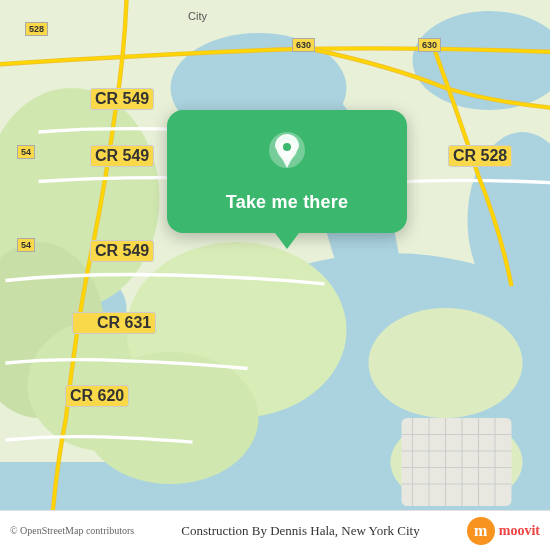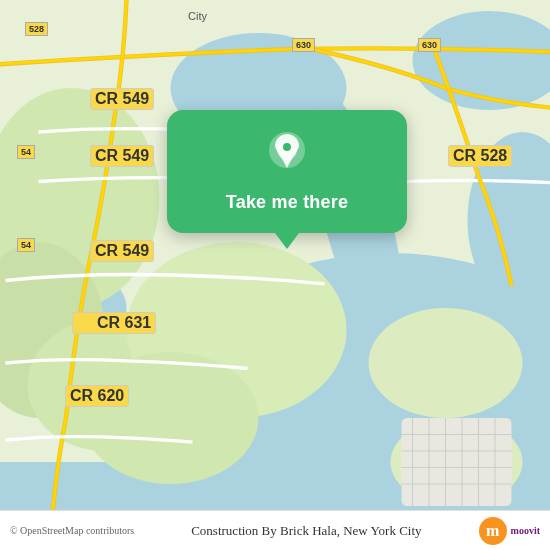"Construction By Brick Hala, New" span { text: Brick -> Dennis }
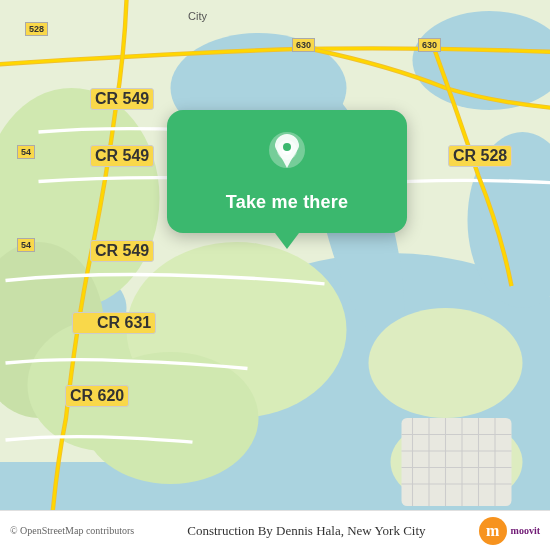"moovit" .moovit-text { color: #701a75 -> #ef4444; font-size: 10px -> 14px }
